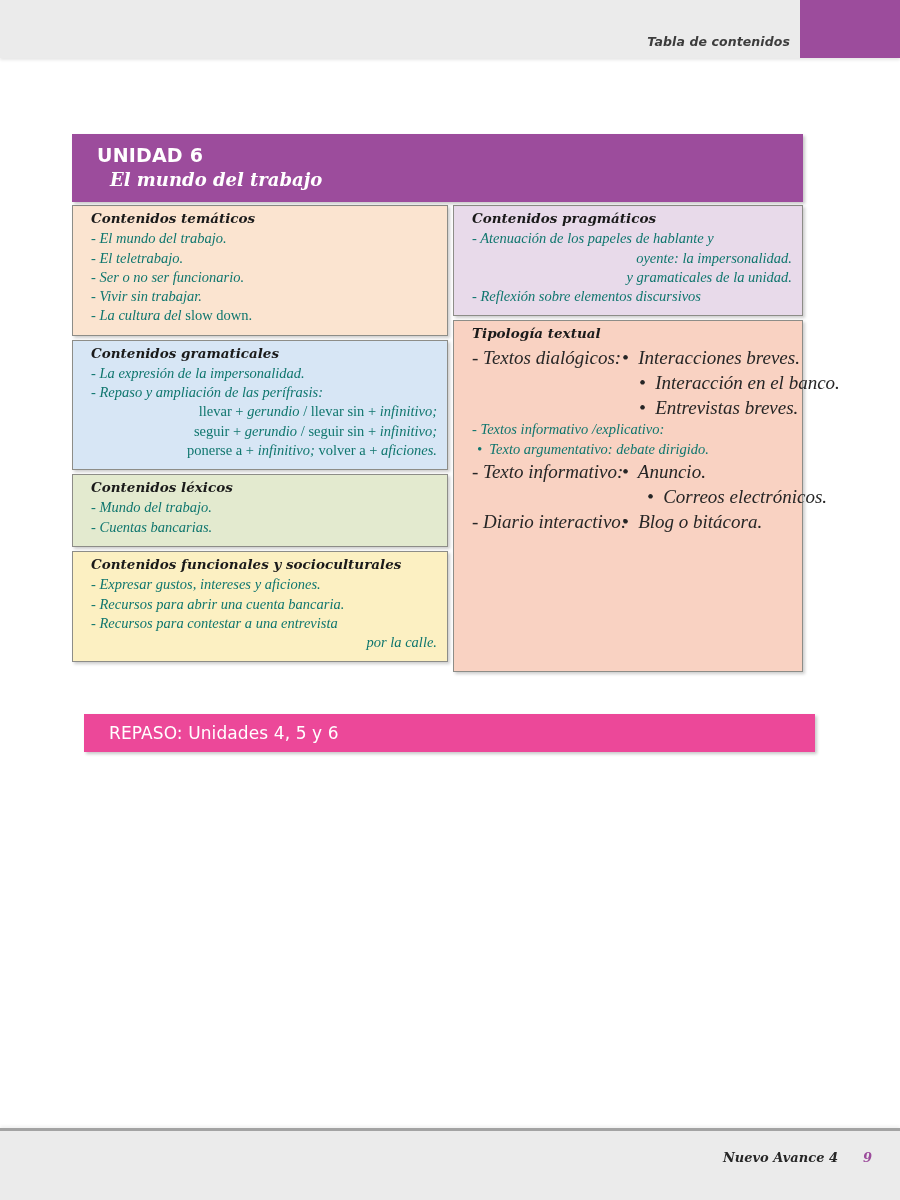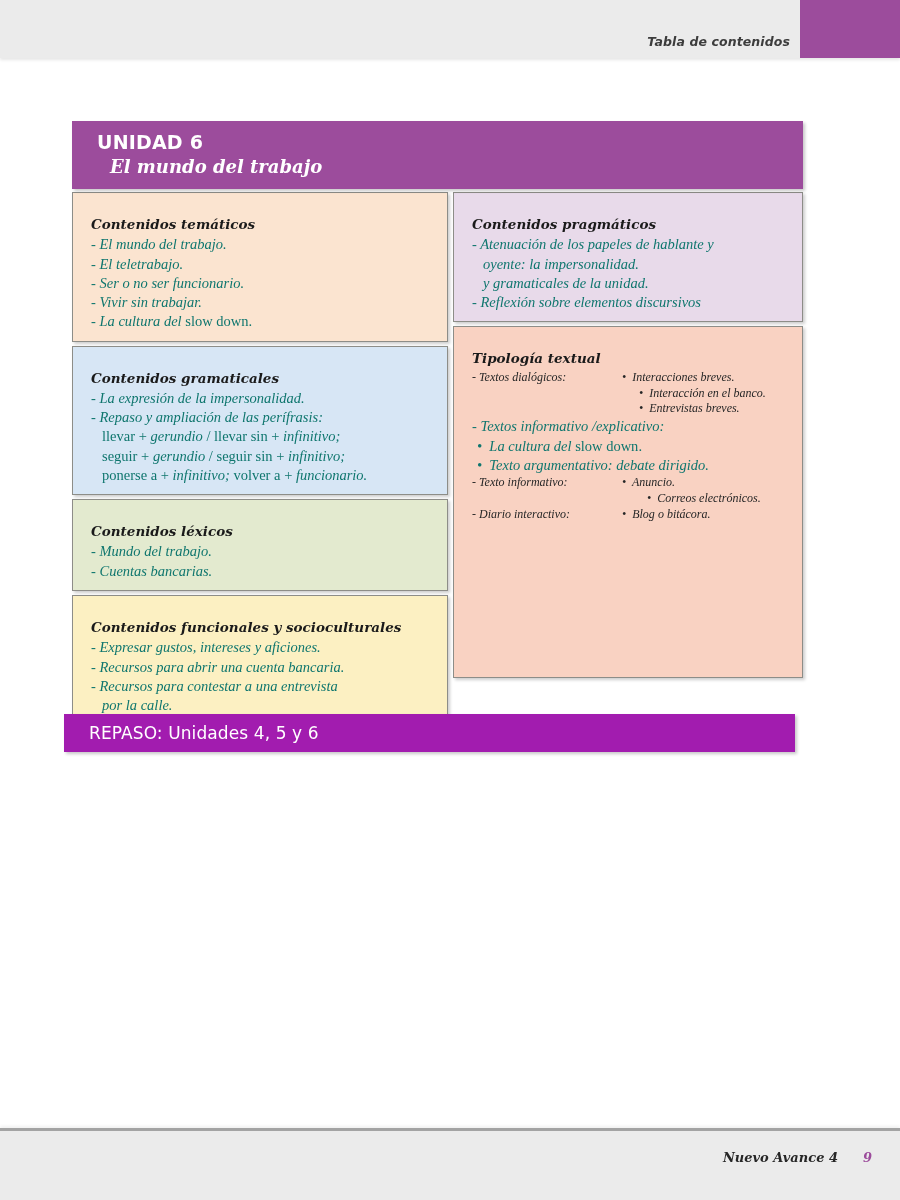"UNIDAD 6" .unit-block { top: 121px -> 134px }
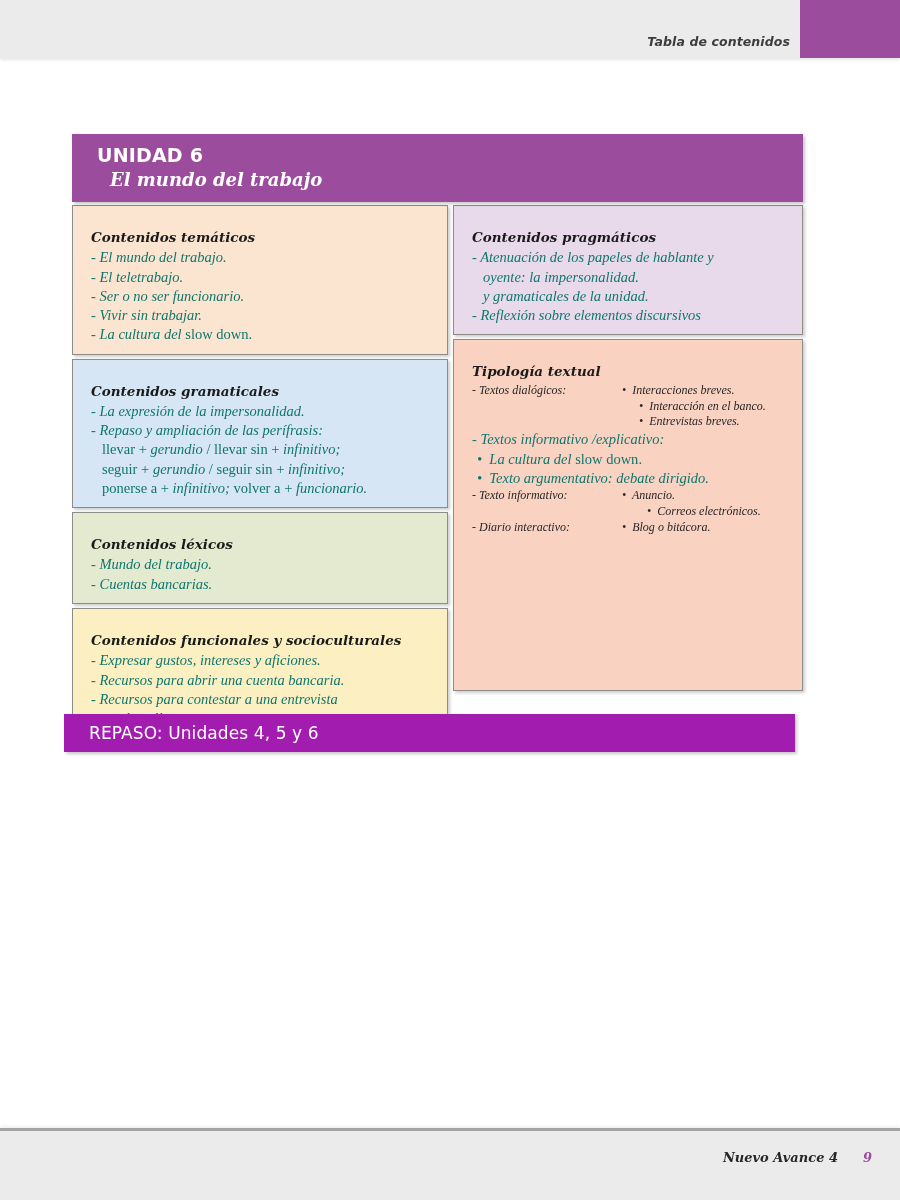"Contenidos temáticos" .panel { padding: 22px 10px 9px 18px -> 3px 10px 9px 18px }
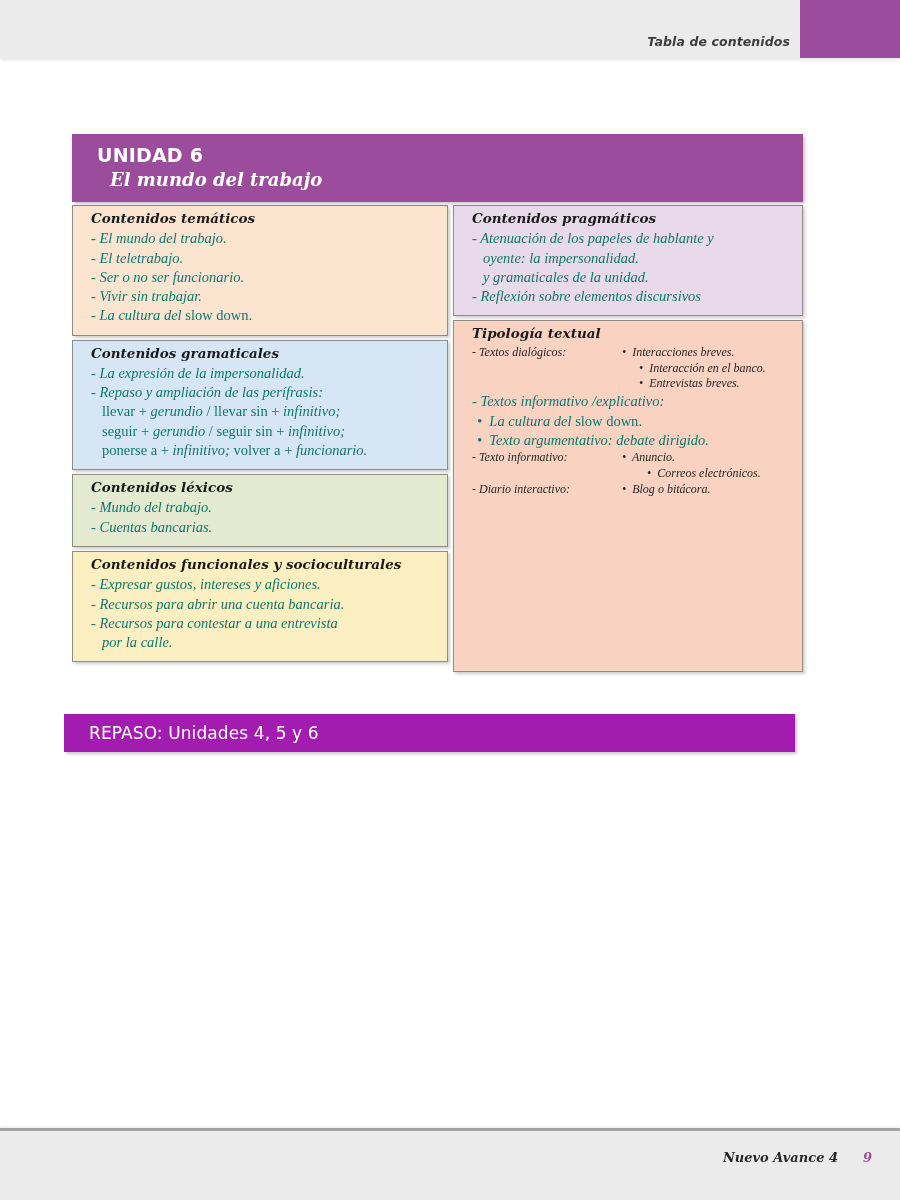"oyente: la impersonalidad." .line.ind { text-align: none -> right }
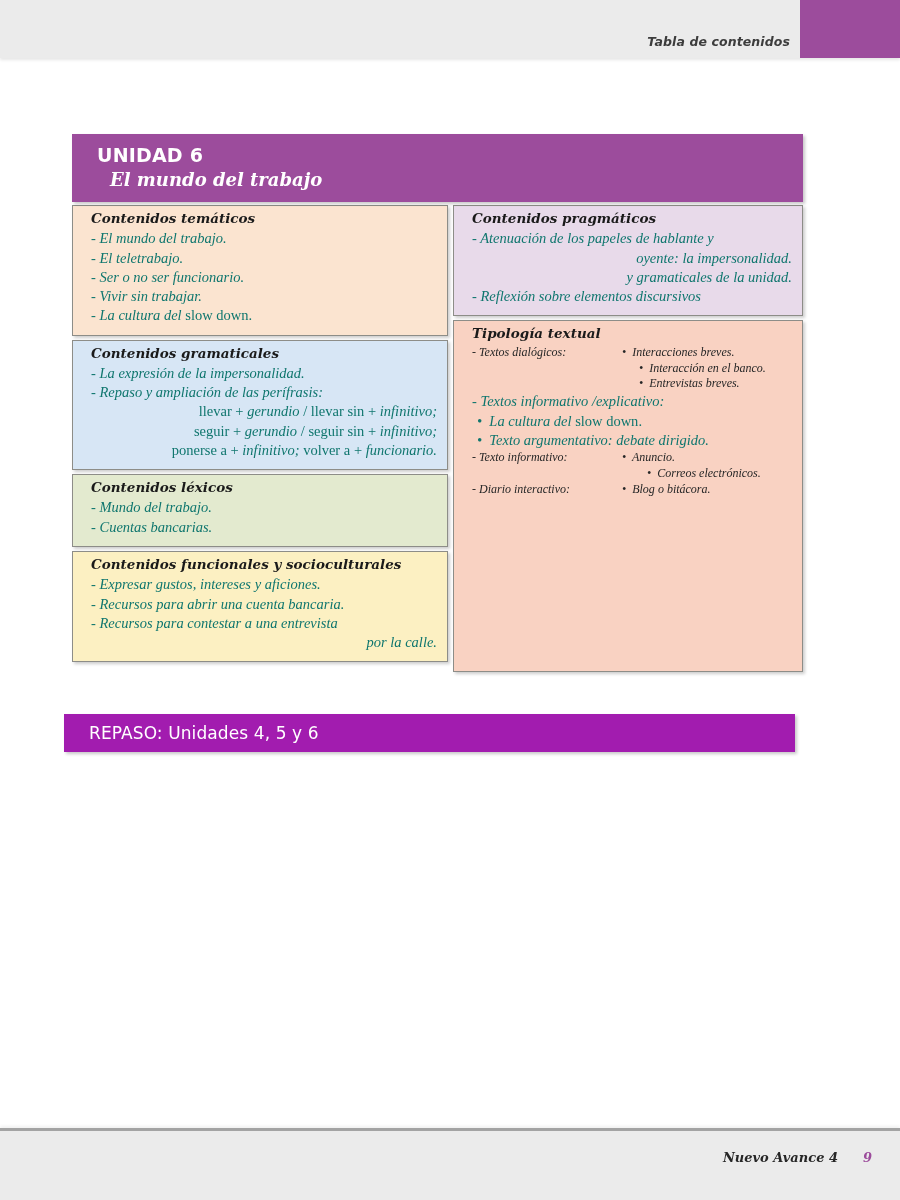"- Textos dialógicos:" .row2 { font-size: 12px -> 19px; justify-content: center -> none }
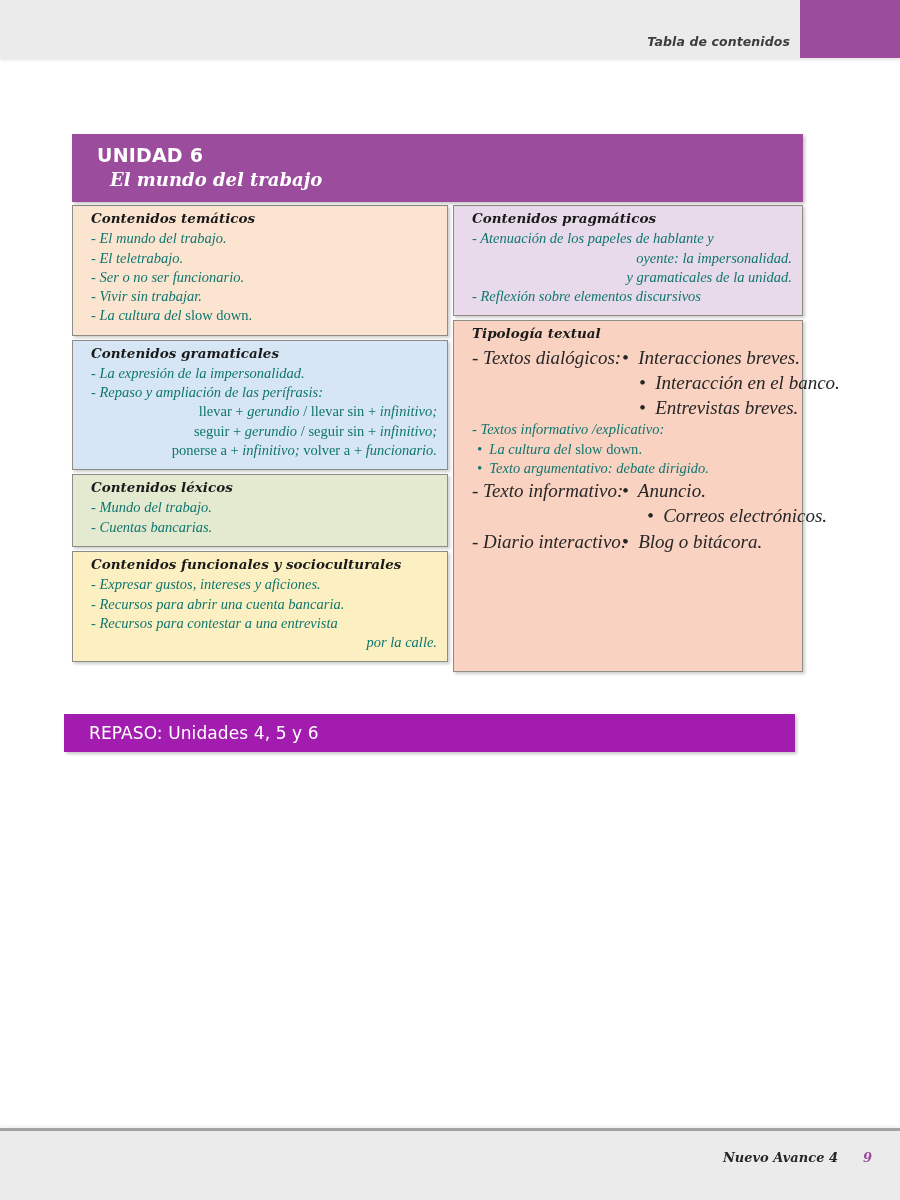"funcionario." span { text: funcionario -> aficiones }
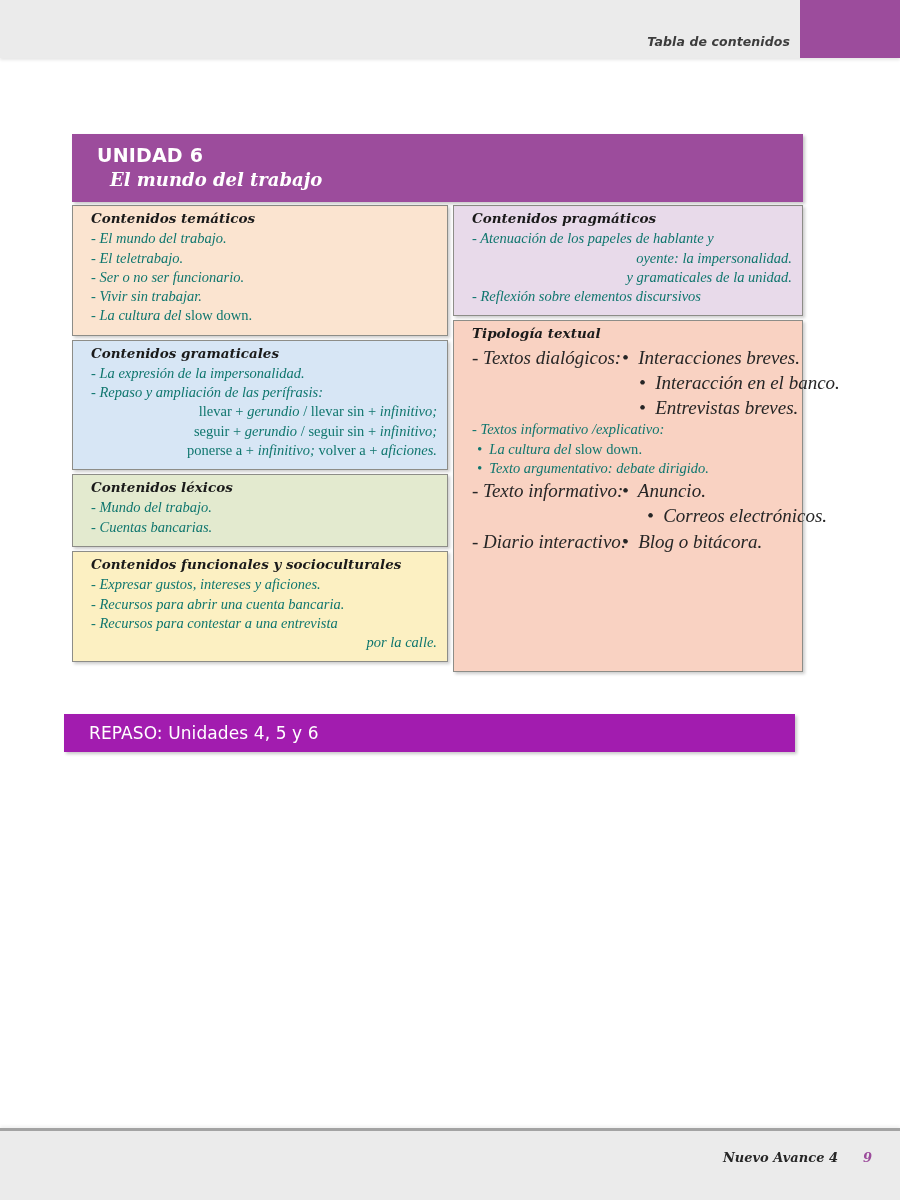"• La cultura del slow" div.line { html: <div><span>• </span><span>La cultura del </span><span>slow down</span><span>.</span></div> -> none }
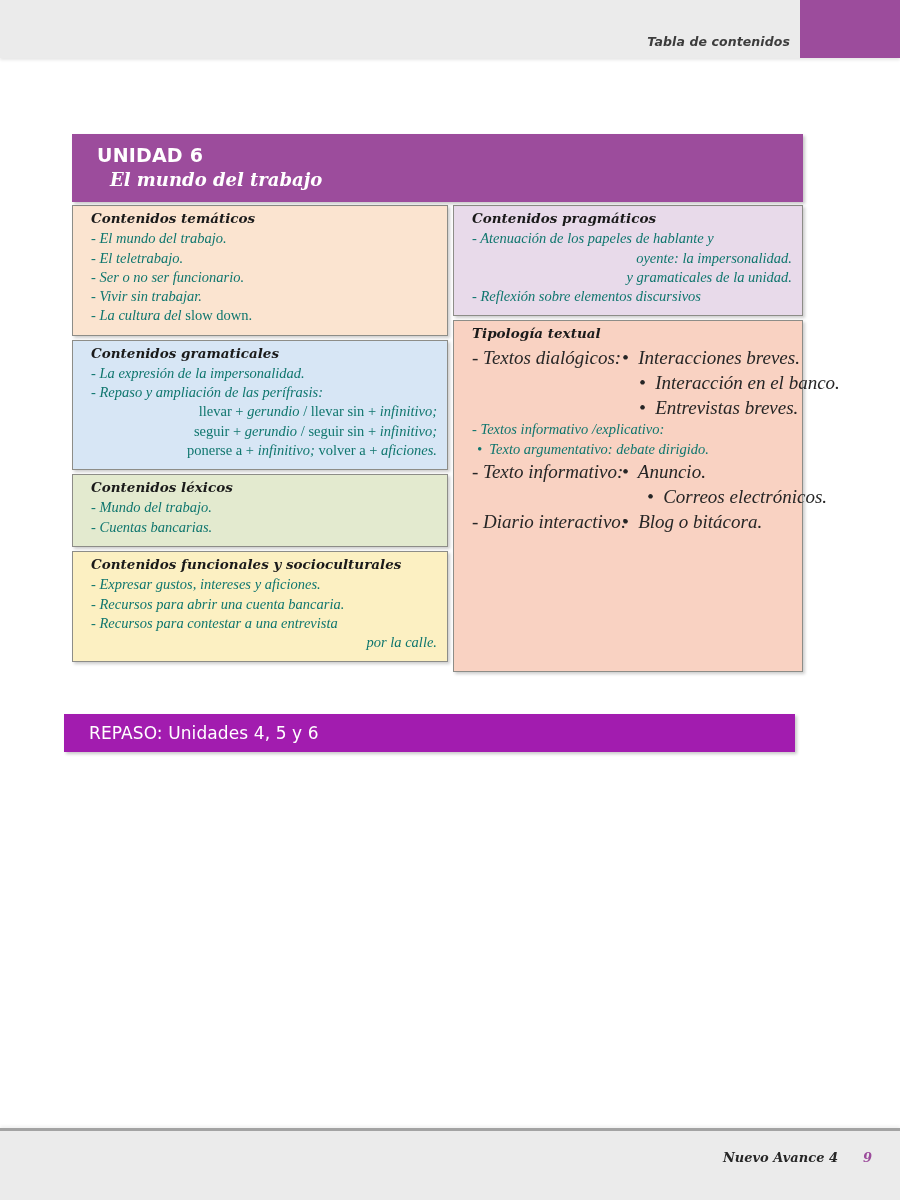"REPASO: Unidades 4, 5 y" .repaso { background: #a21caf -> #ec4899; left: 64px -> 84px }
